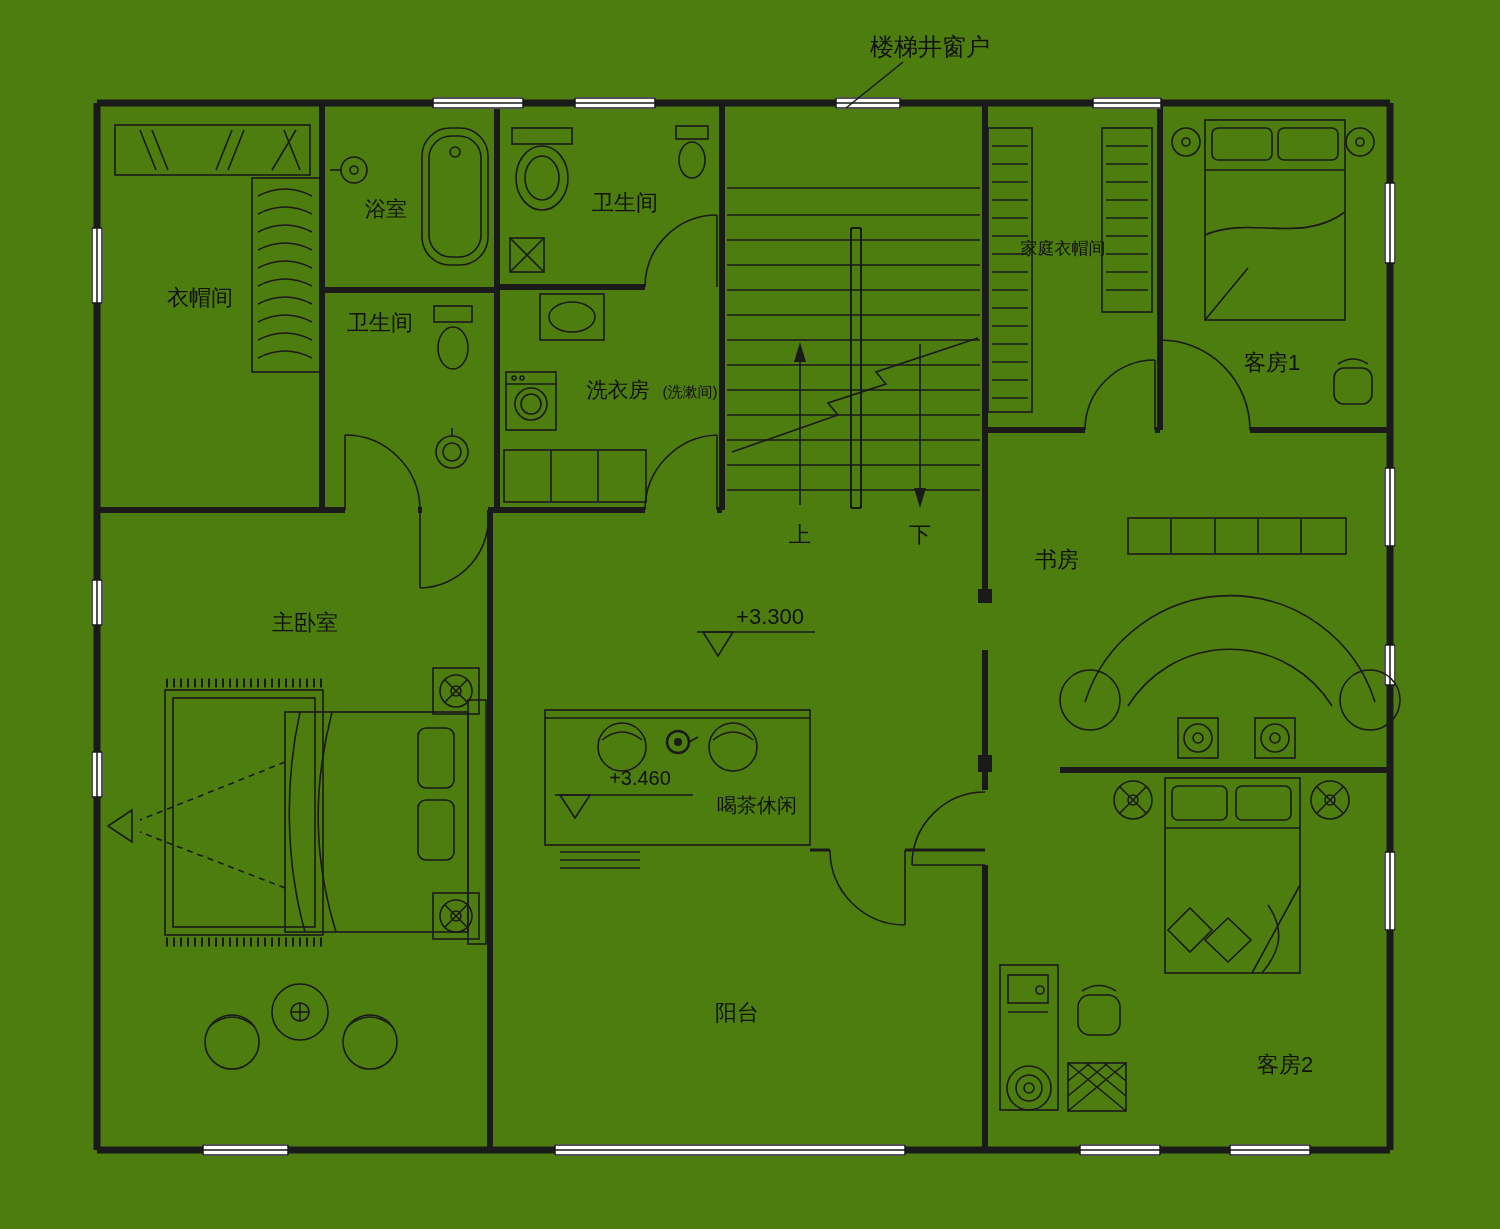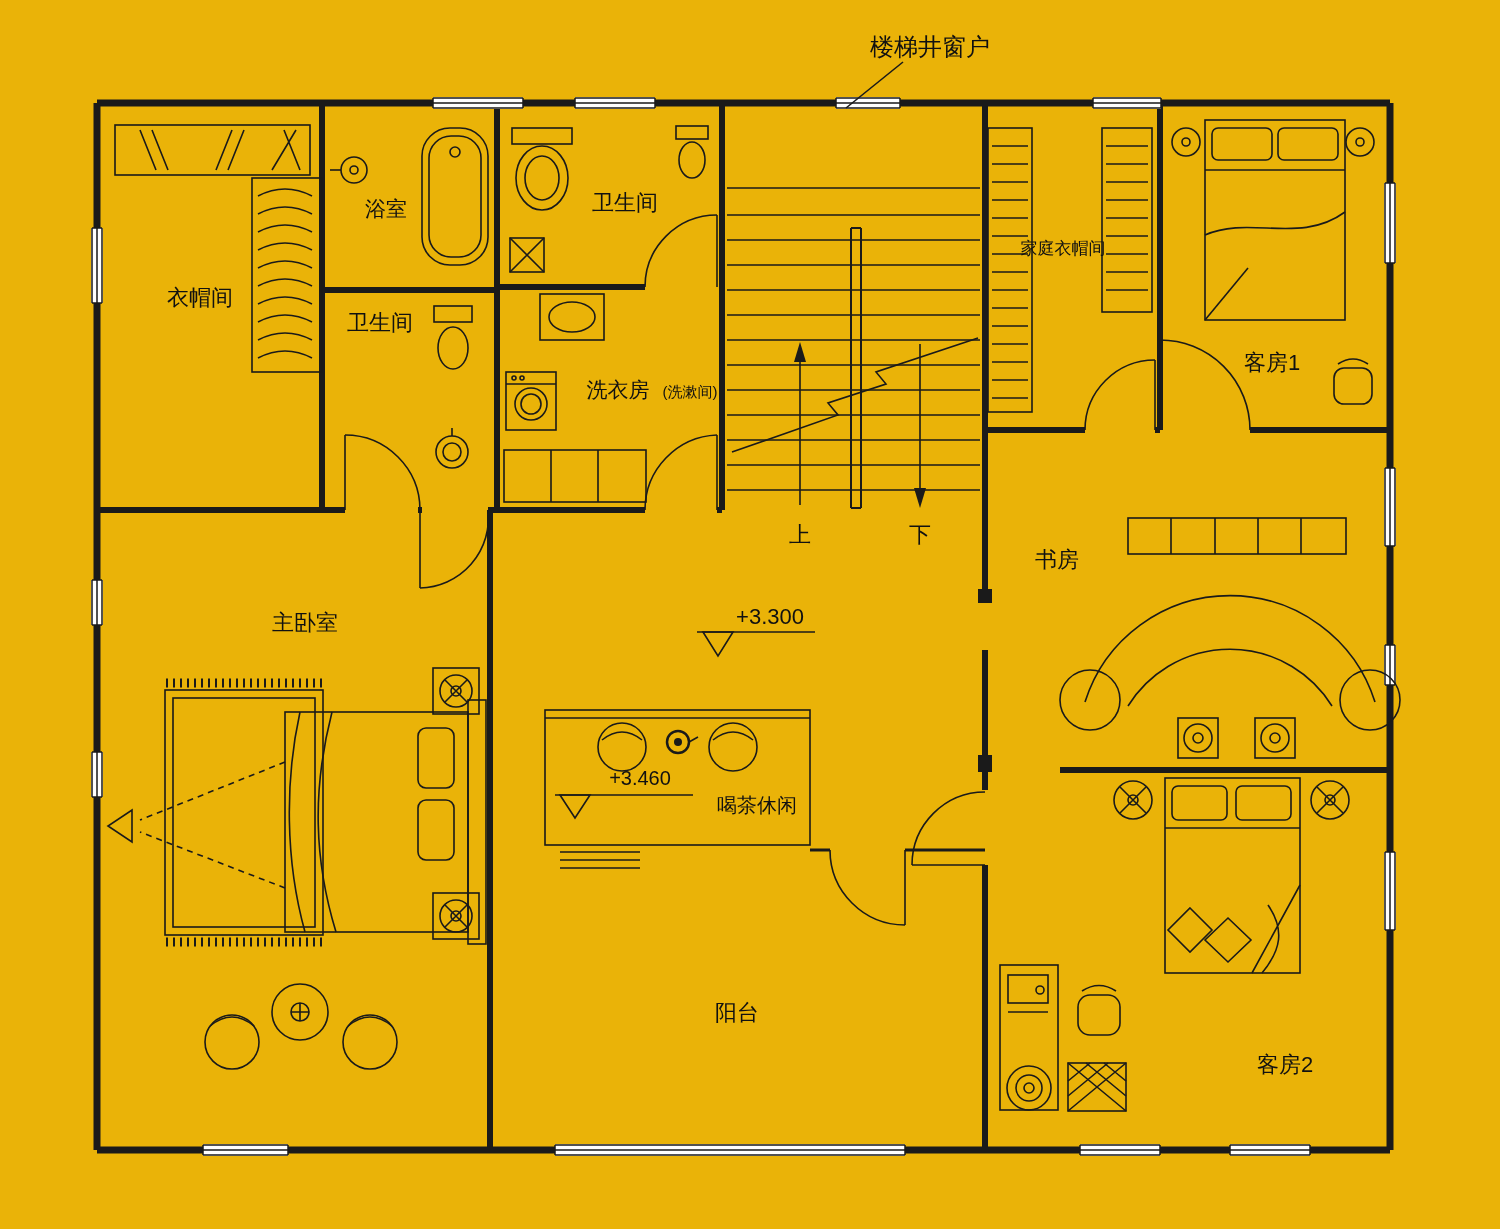"楼梯井窗户" .canvas { background: #eab308 -> #4d7c0f }
